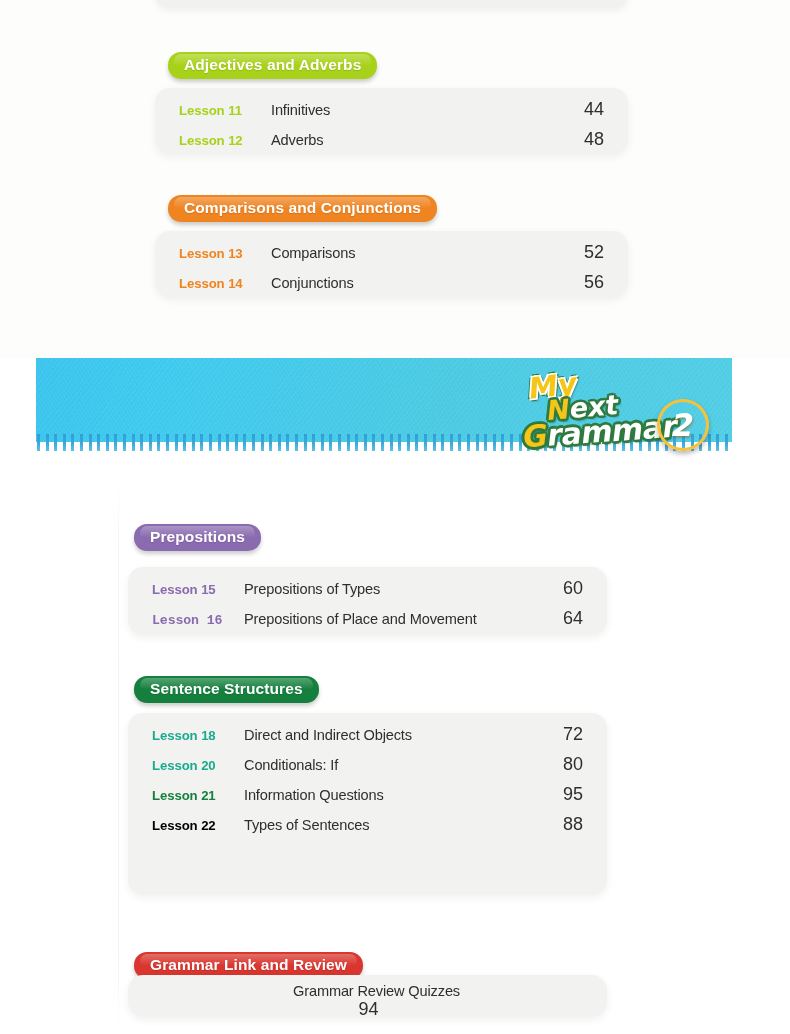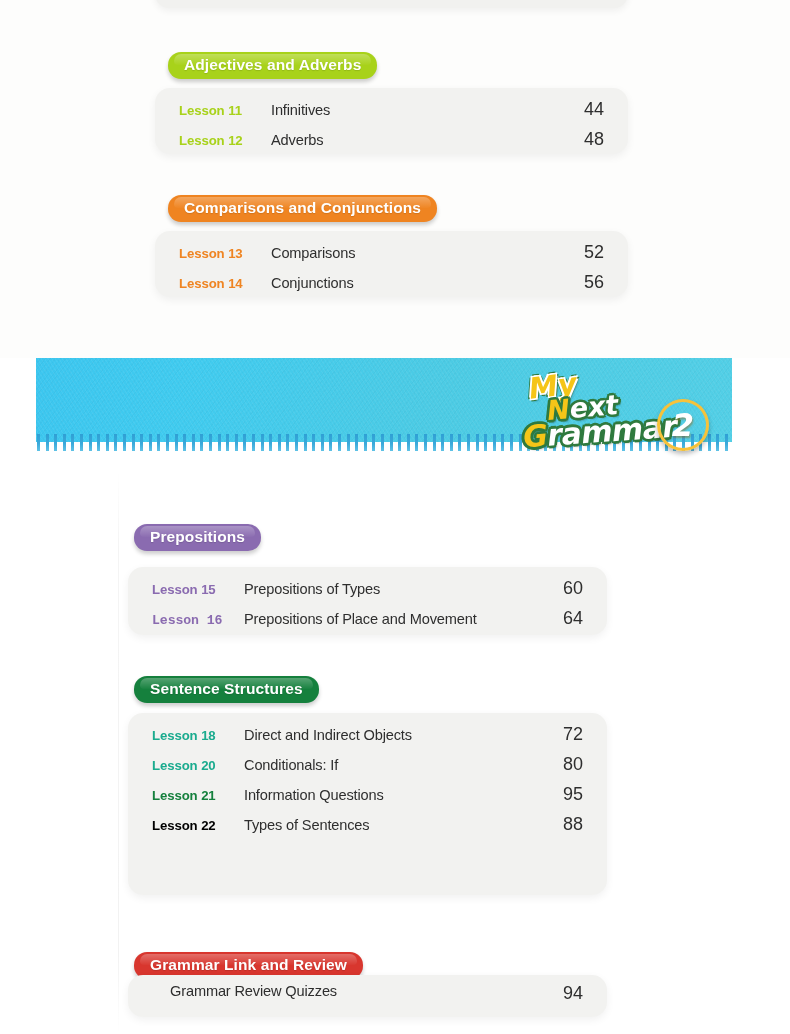"Grammar Review Quizzes" .single-card-row { align-items: flex-start -> center; flex-direction: none -> column }
